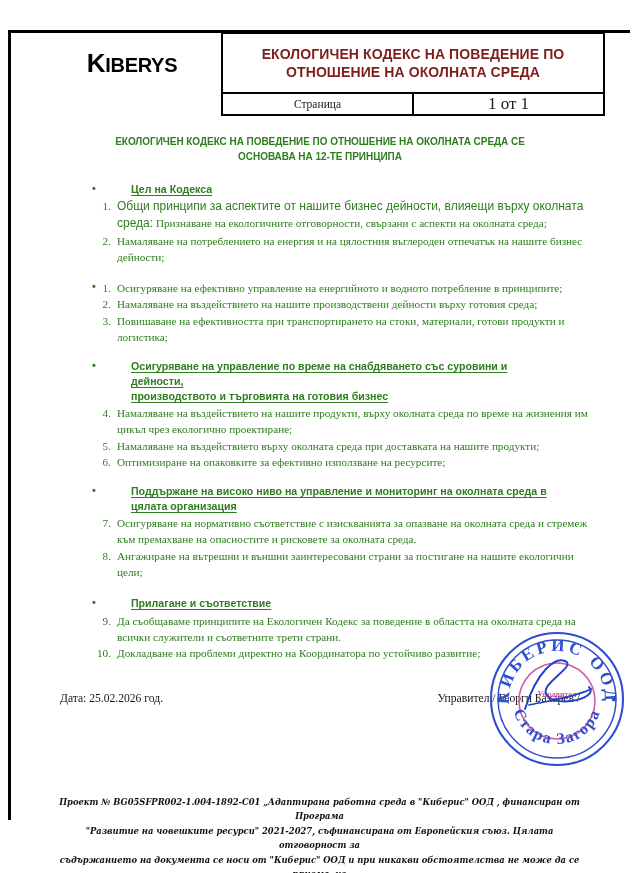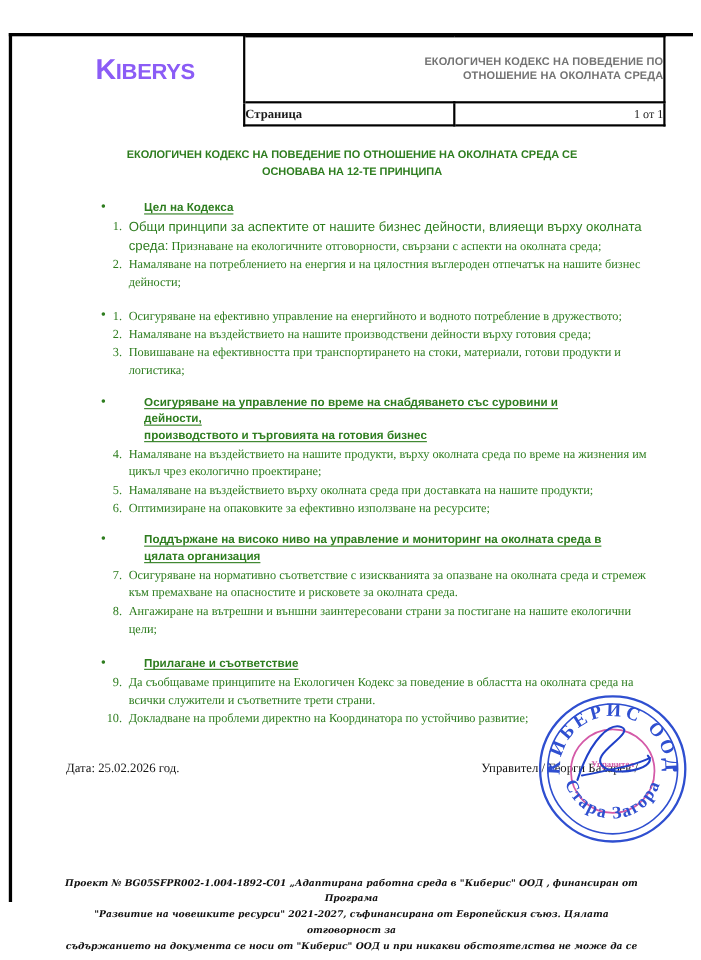"KIBERYS" .logo-text { color: #8b5cf6 -> #000000 }
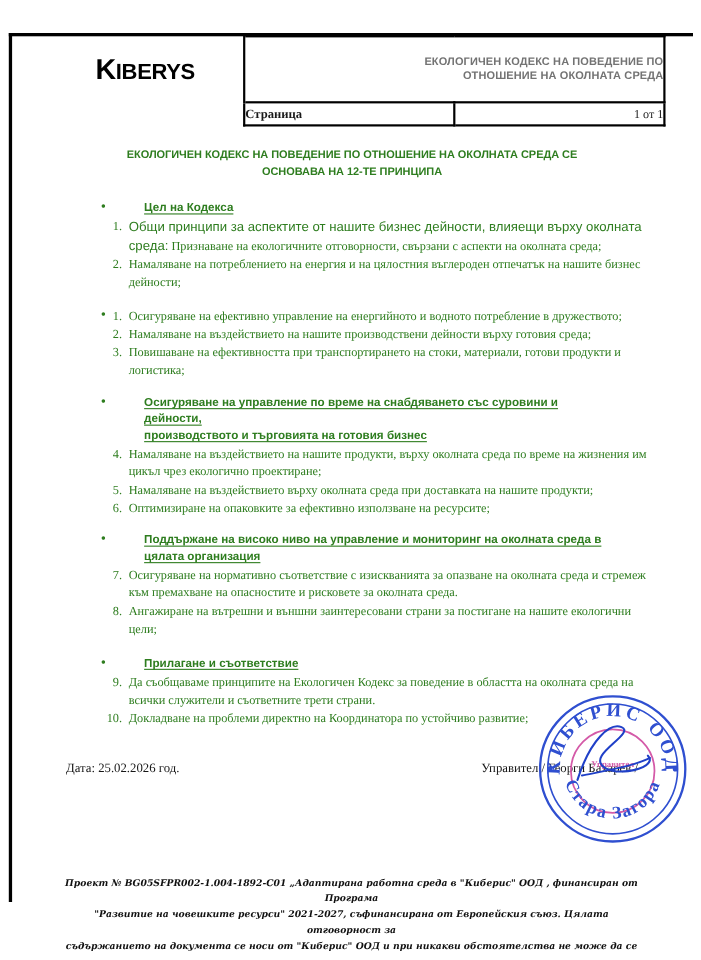"ЕКОЛОГИЧЕН КОДЕКС НА ПОВЕДЕНИЕ ПО" .doc-title { color: #737373 -> #7f1d1d; font-size: 10px -> 14px; text-align: right -> none }
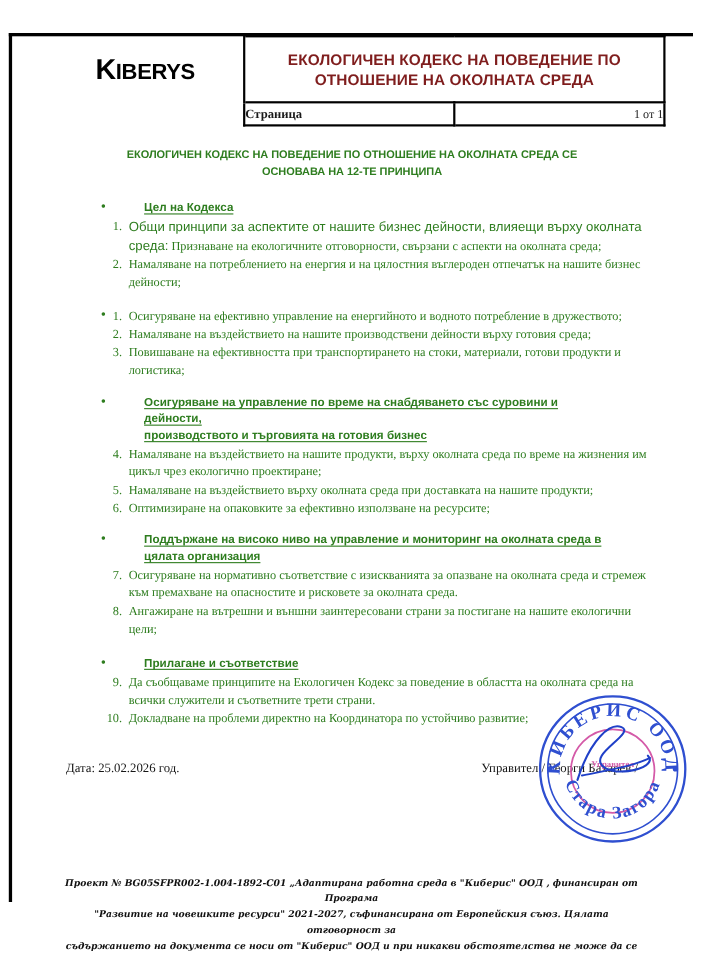"Страница" .page-label-cell { font-weight: bold -> none; text-align: left -> center }
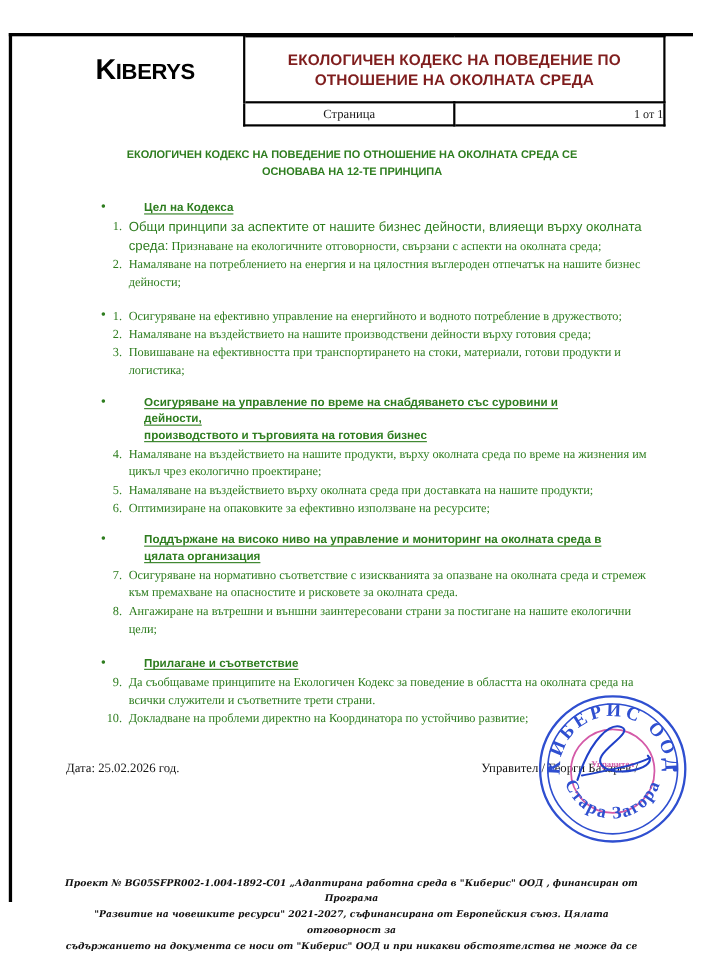"1 от 1" .page-value-cell { font-size: 11px -> 17px; text-align: right -> center }
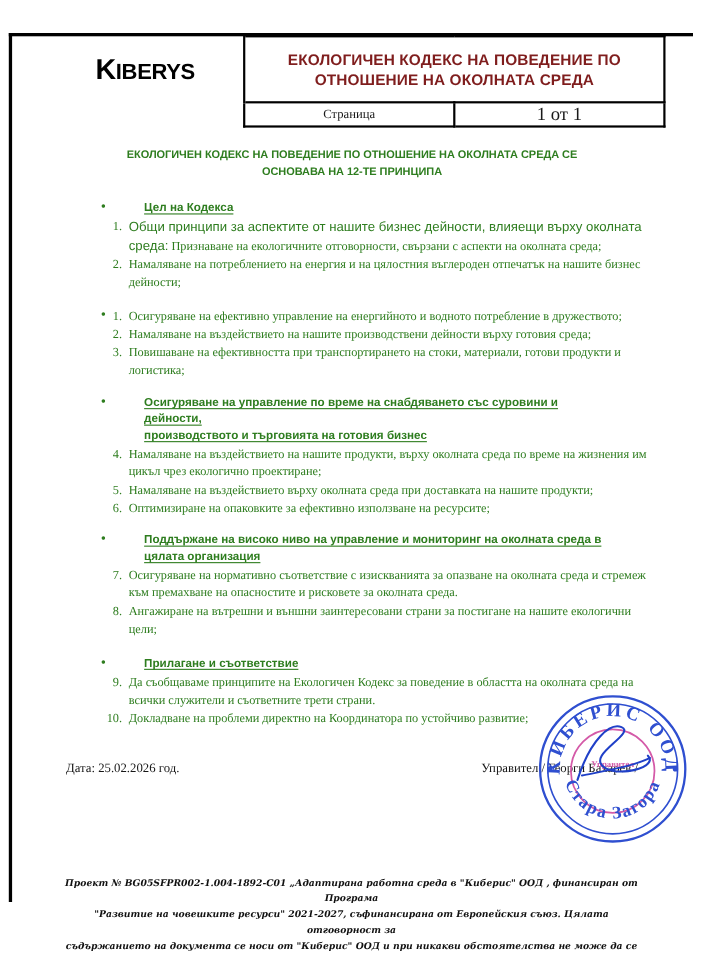"Осигуряване на ефективно управление на" span { text: дружеството -> принципите }
